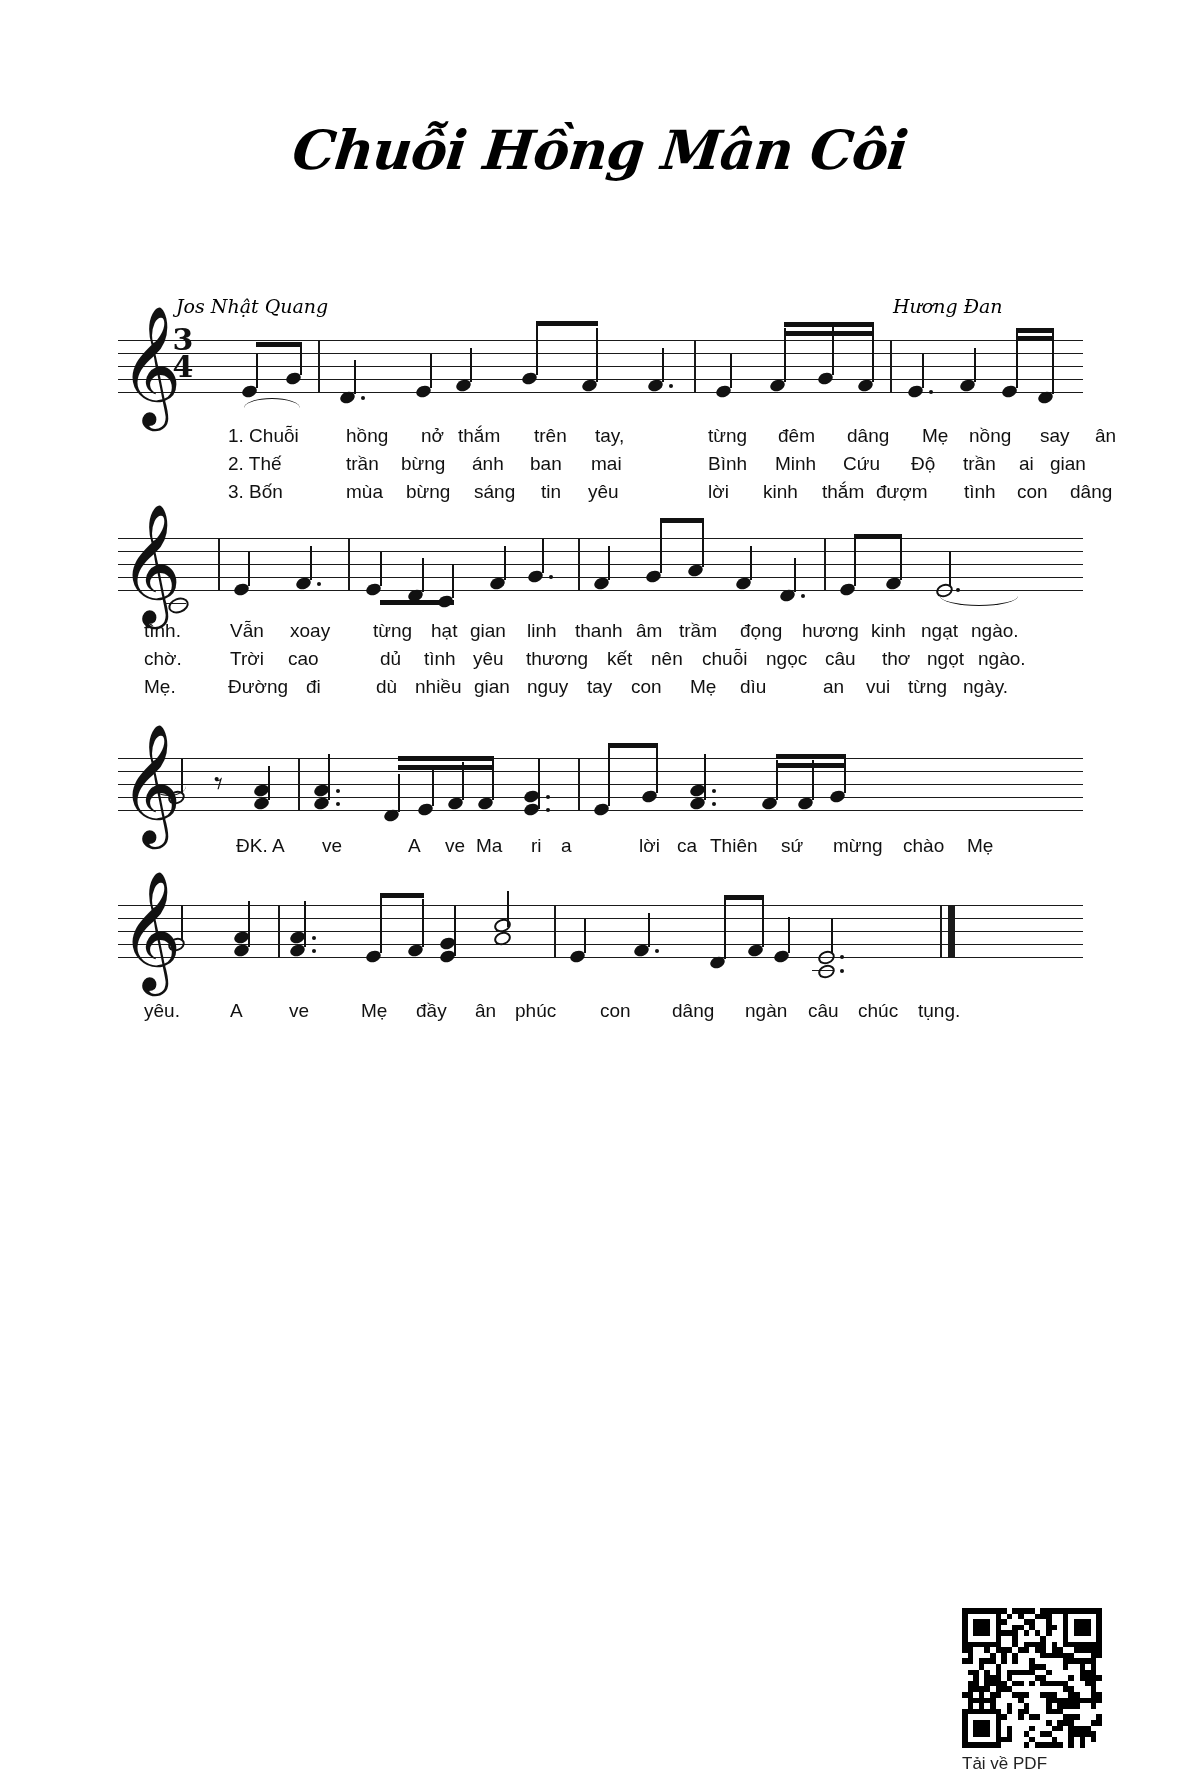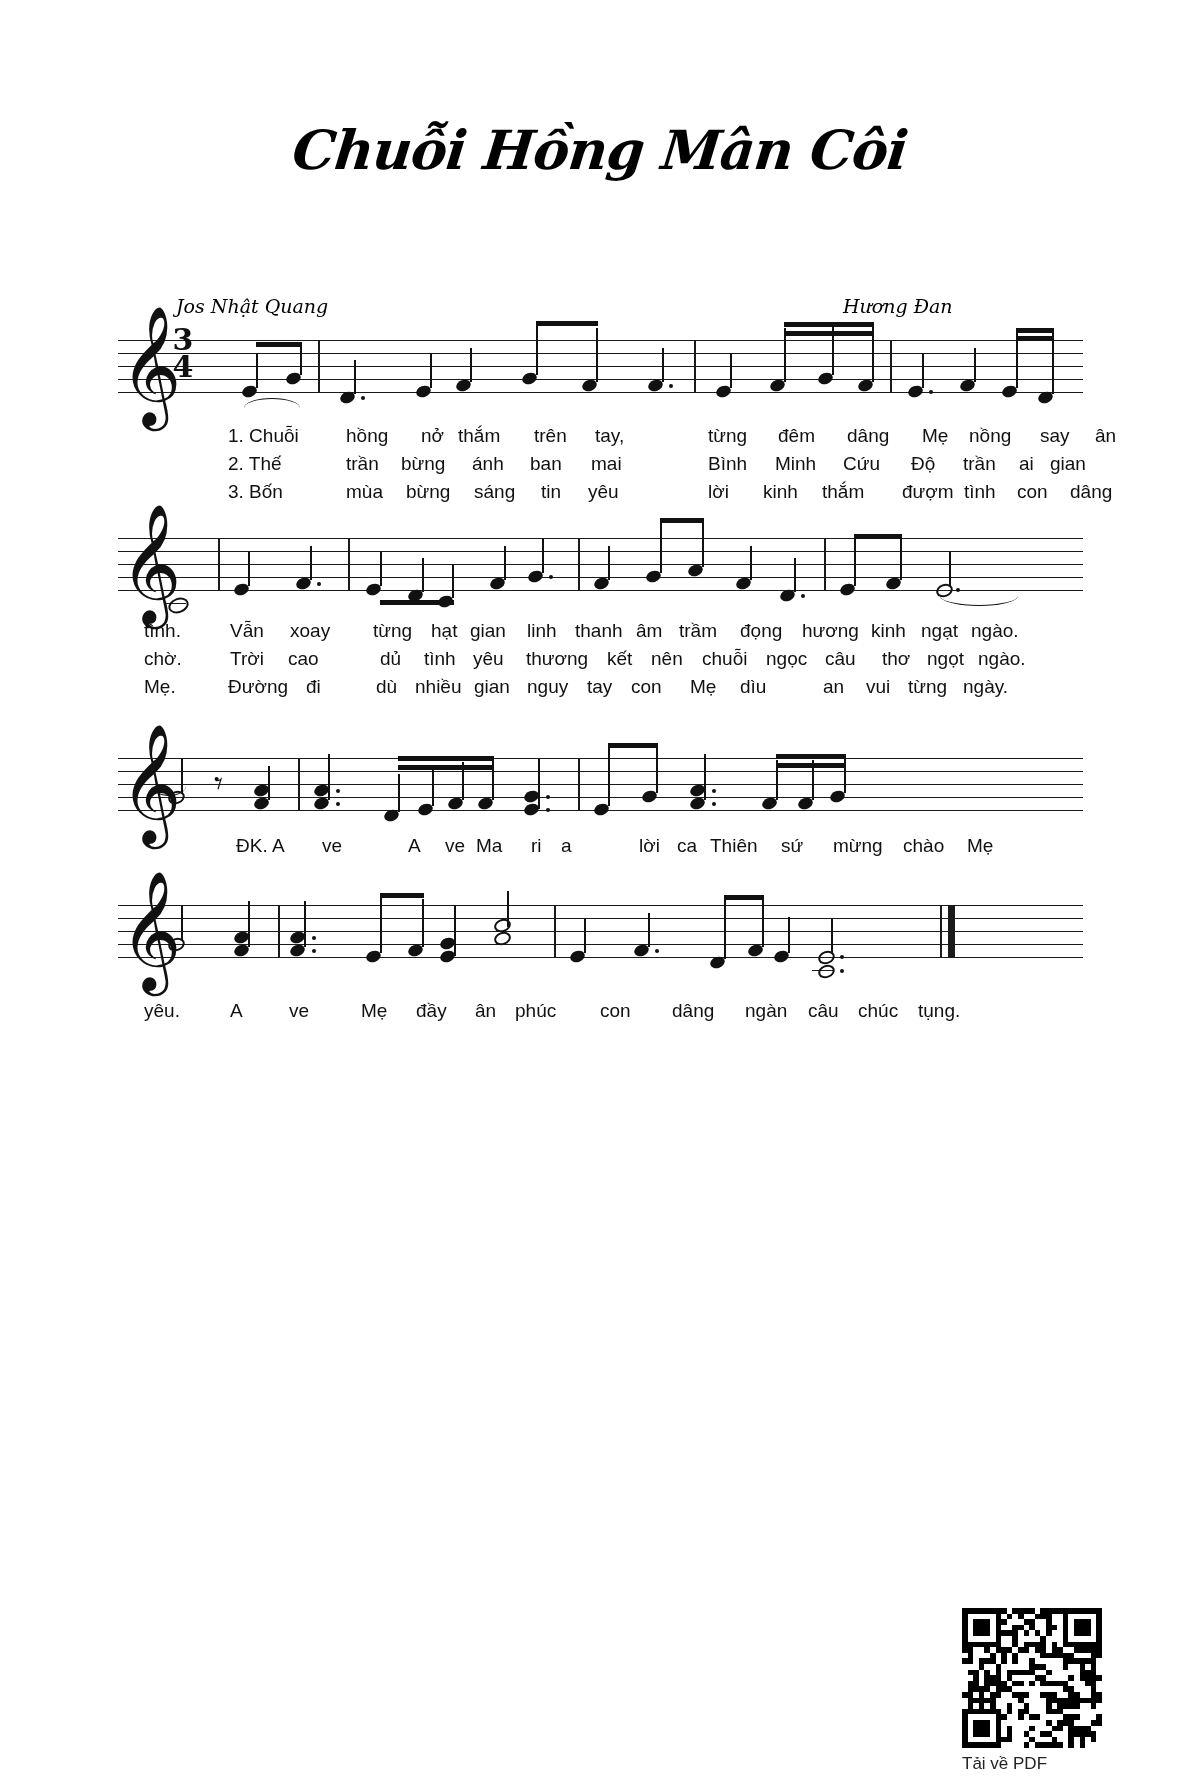"Hương Đan" .credit-right { left: 843px -> 893px }
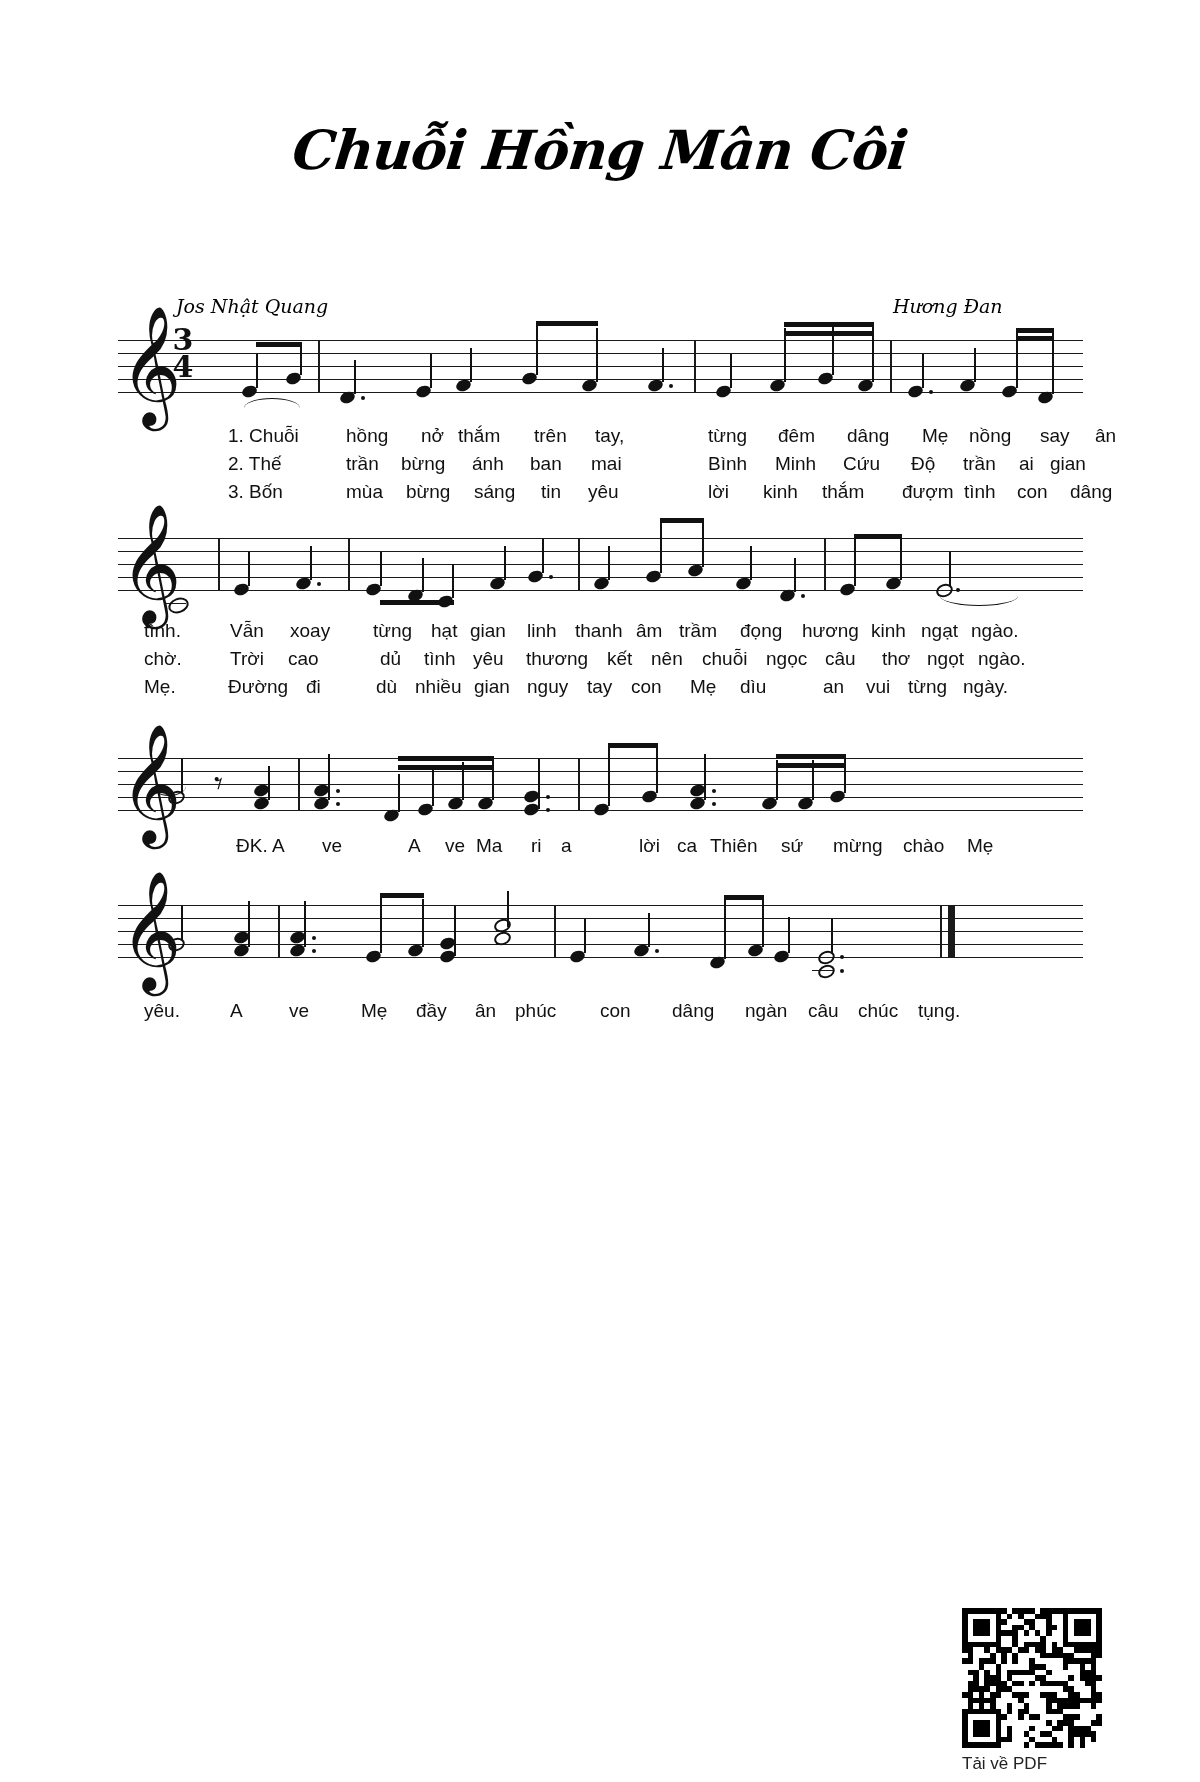"đượm" span { left: 784px -> 758px }
